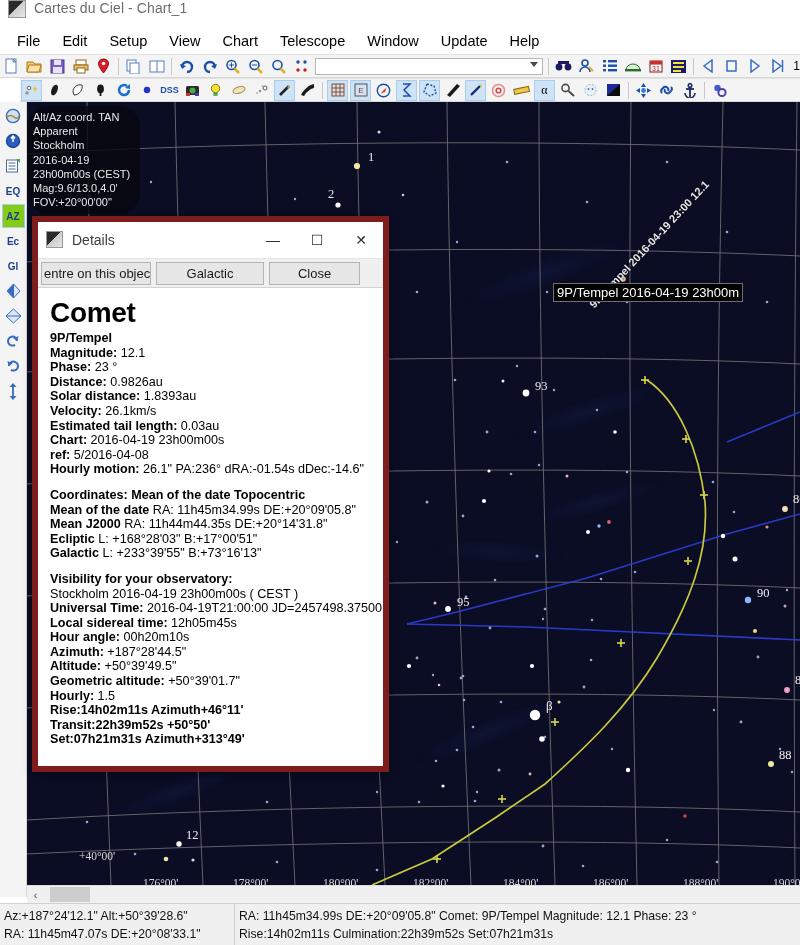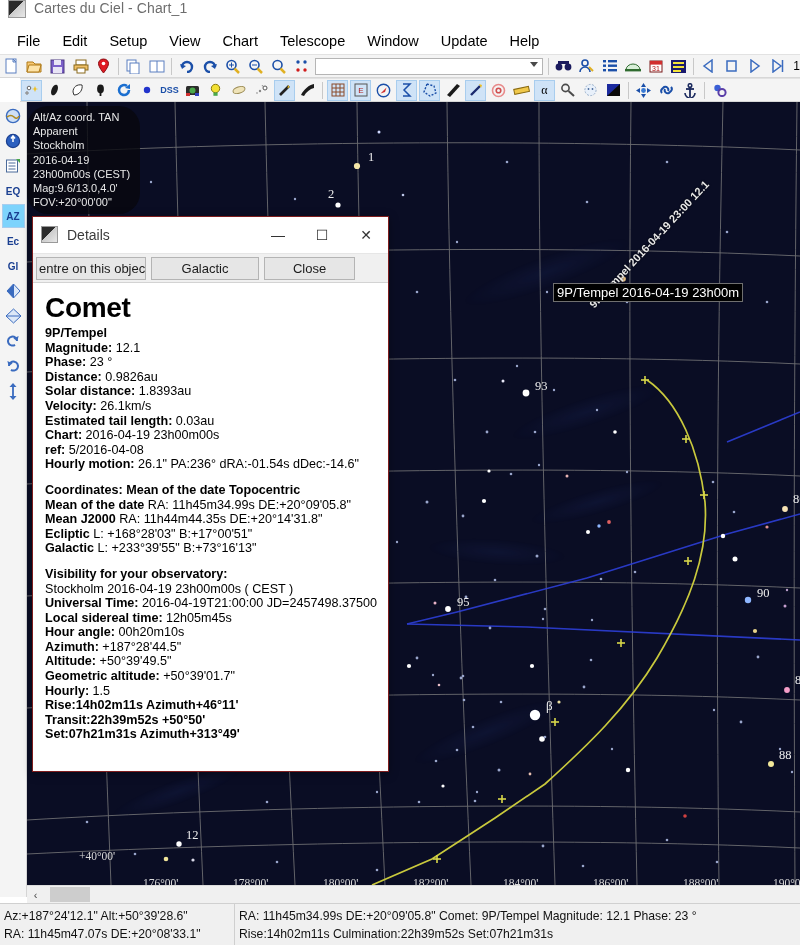"AZ" .vbtn.sel { background: #7dd3fc -> #84cc16 }
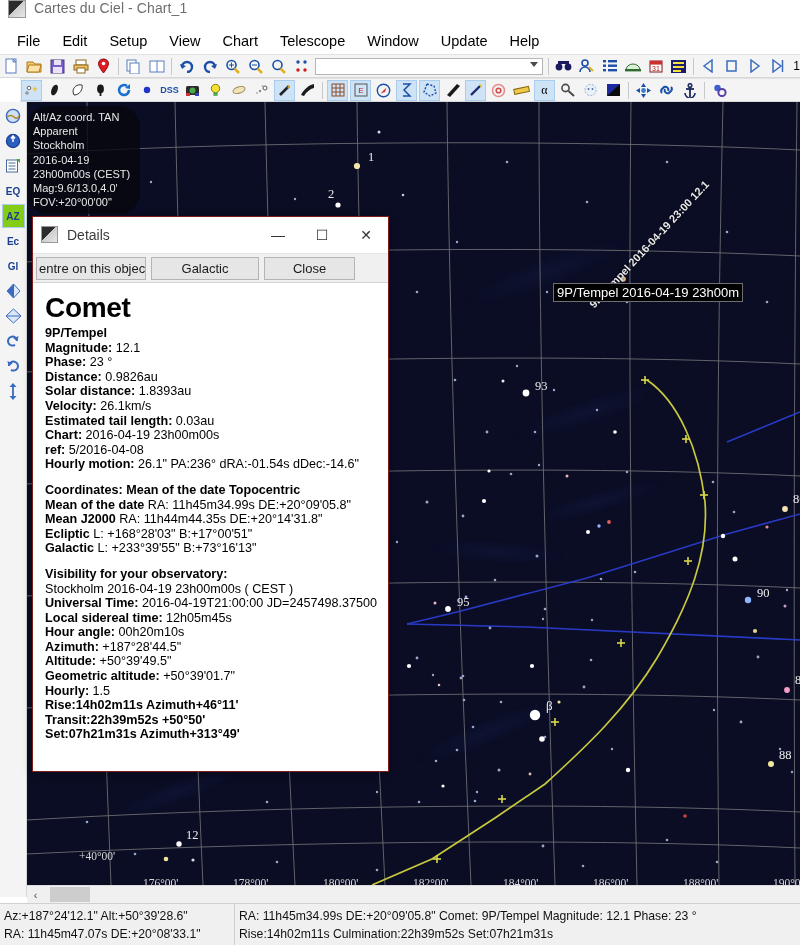"Details" .dialog { border: 1px solid #7f1d1d -> 6px solid #7f1d1d }
